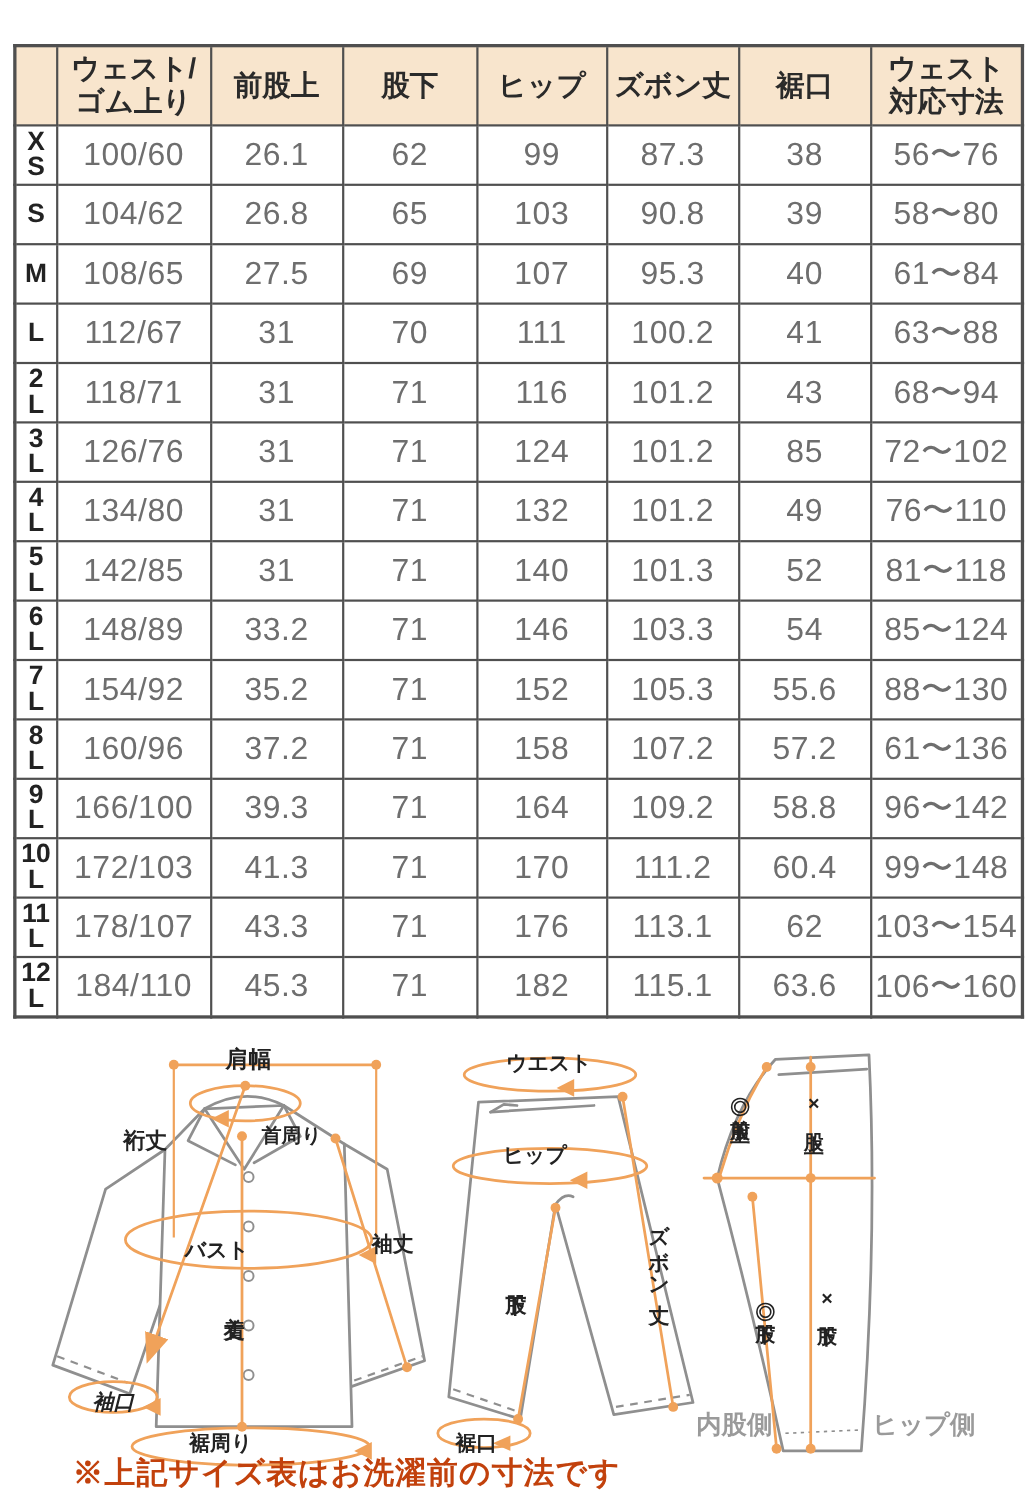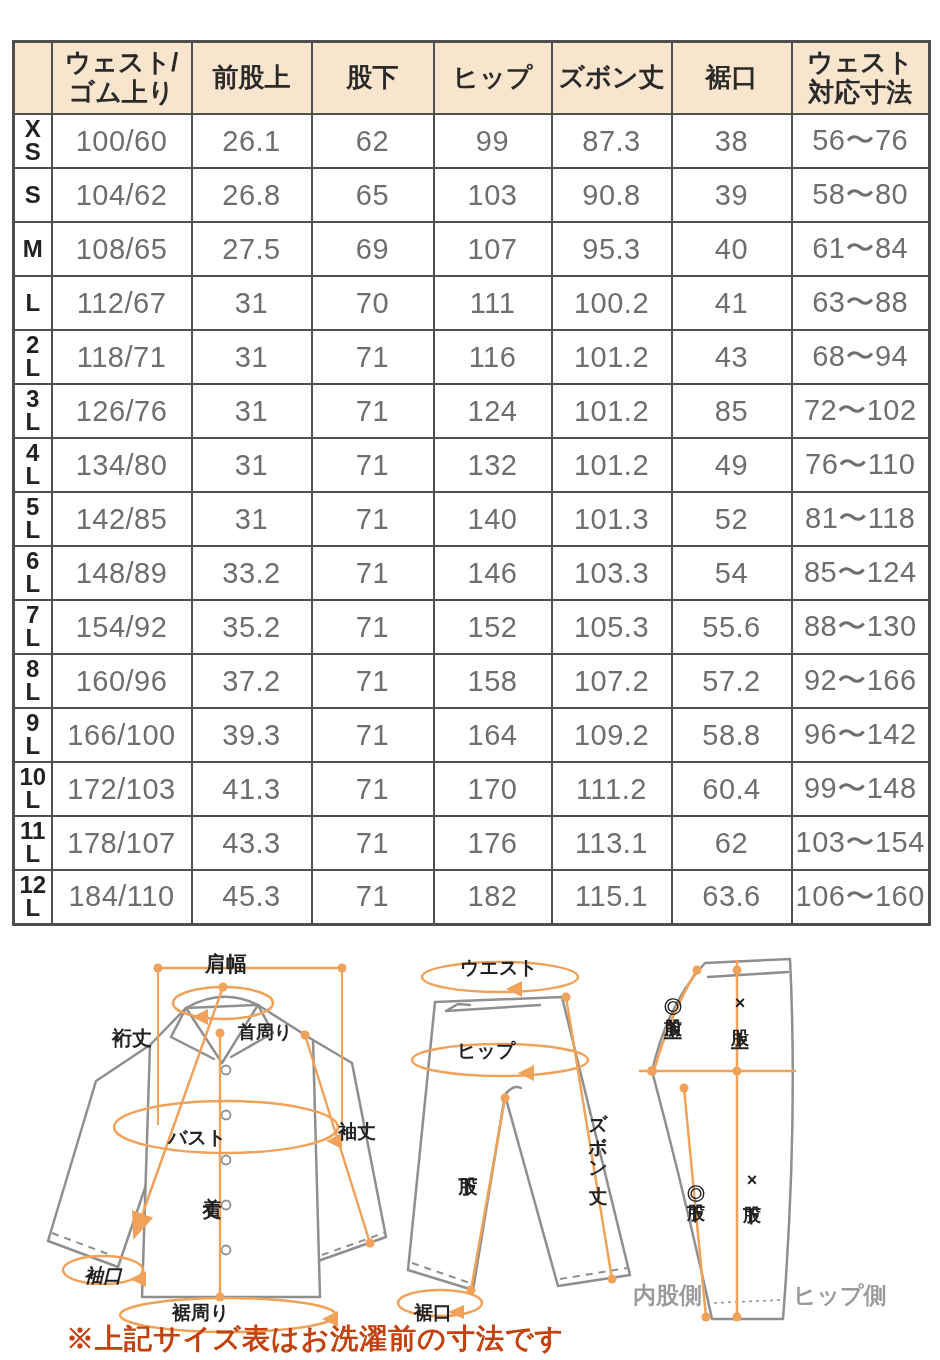"92〜166" td { text: 92〜166 -> 61〜136 }
